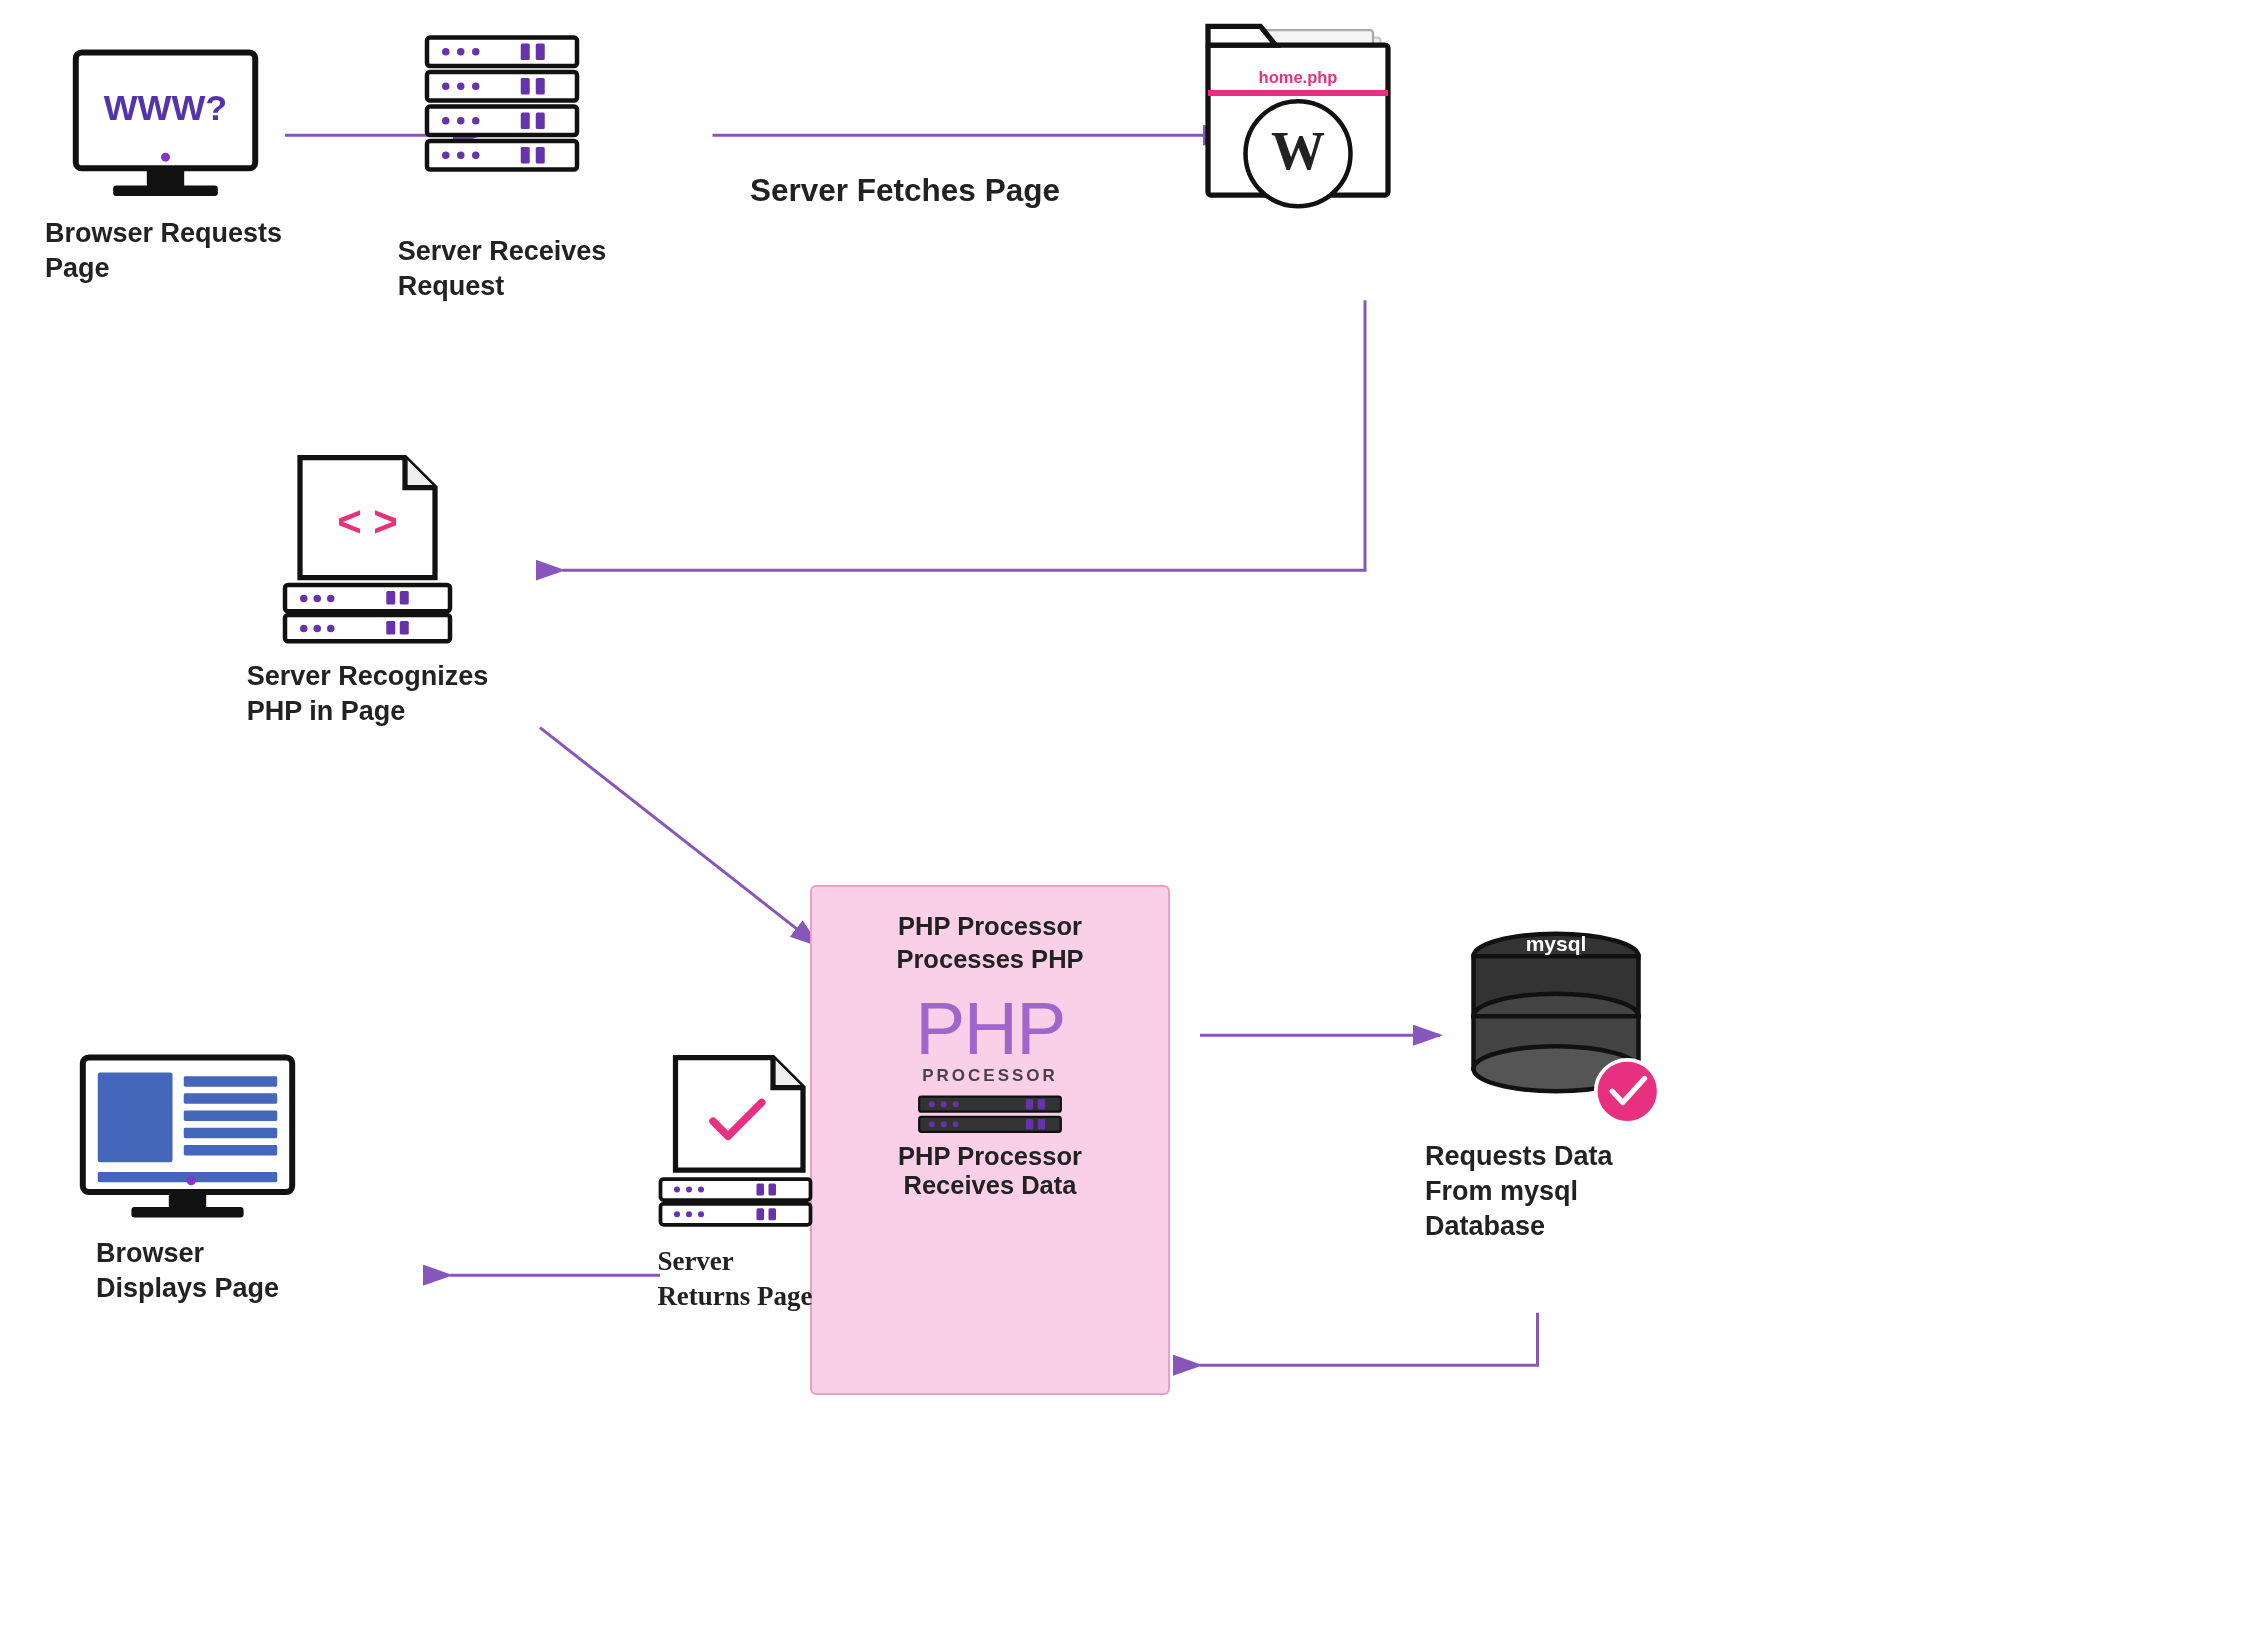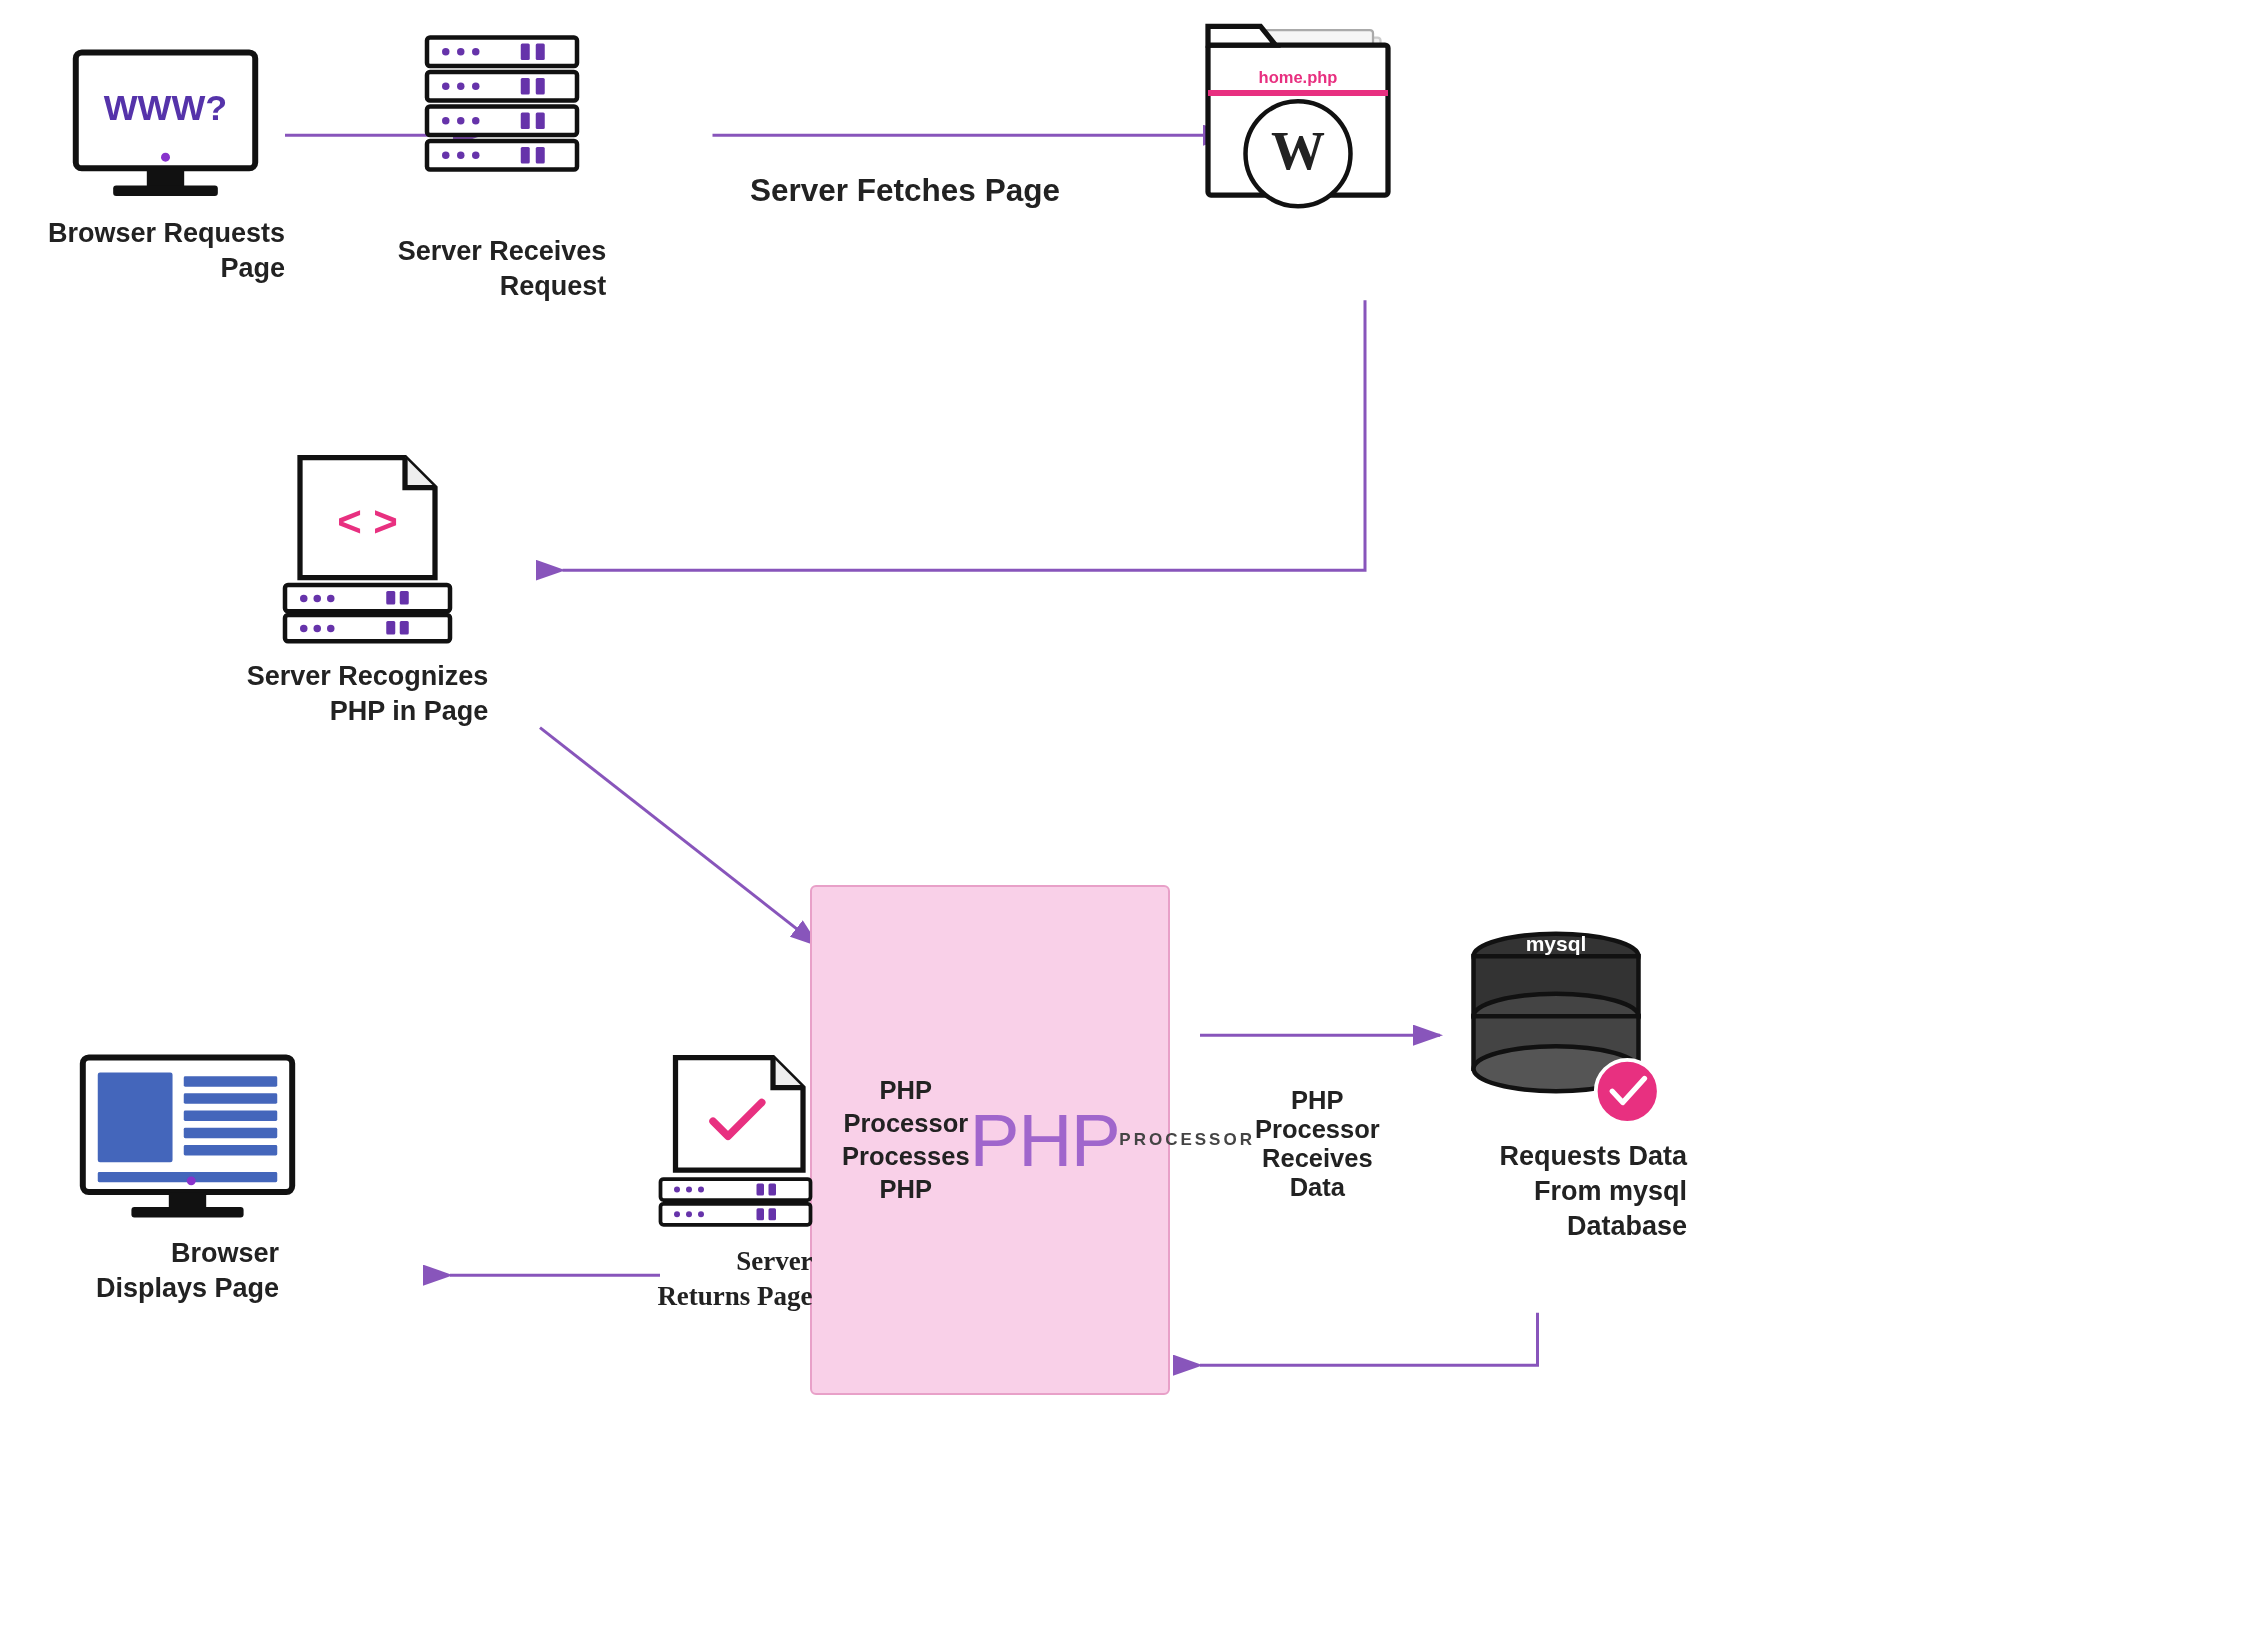"home.php" .node { text-align: right -> left }
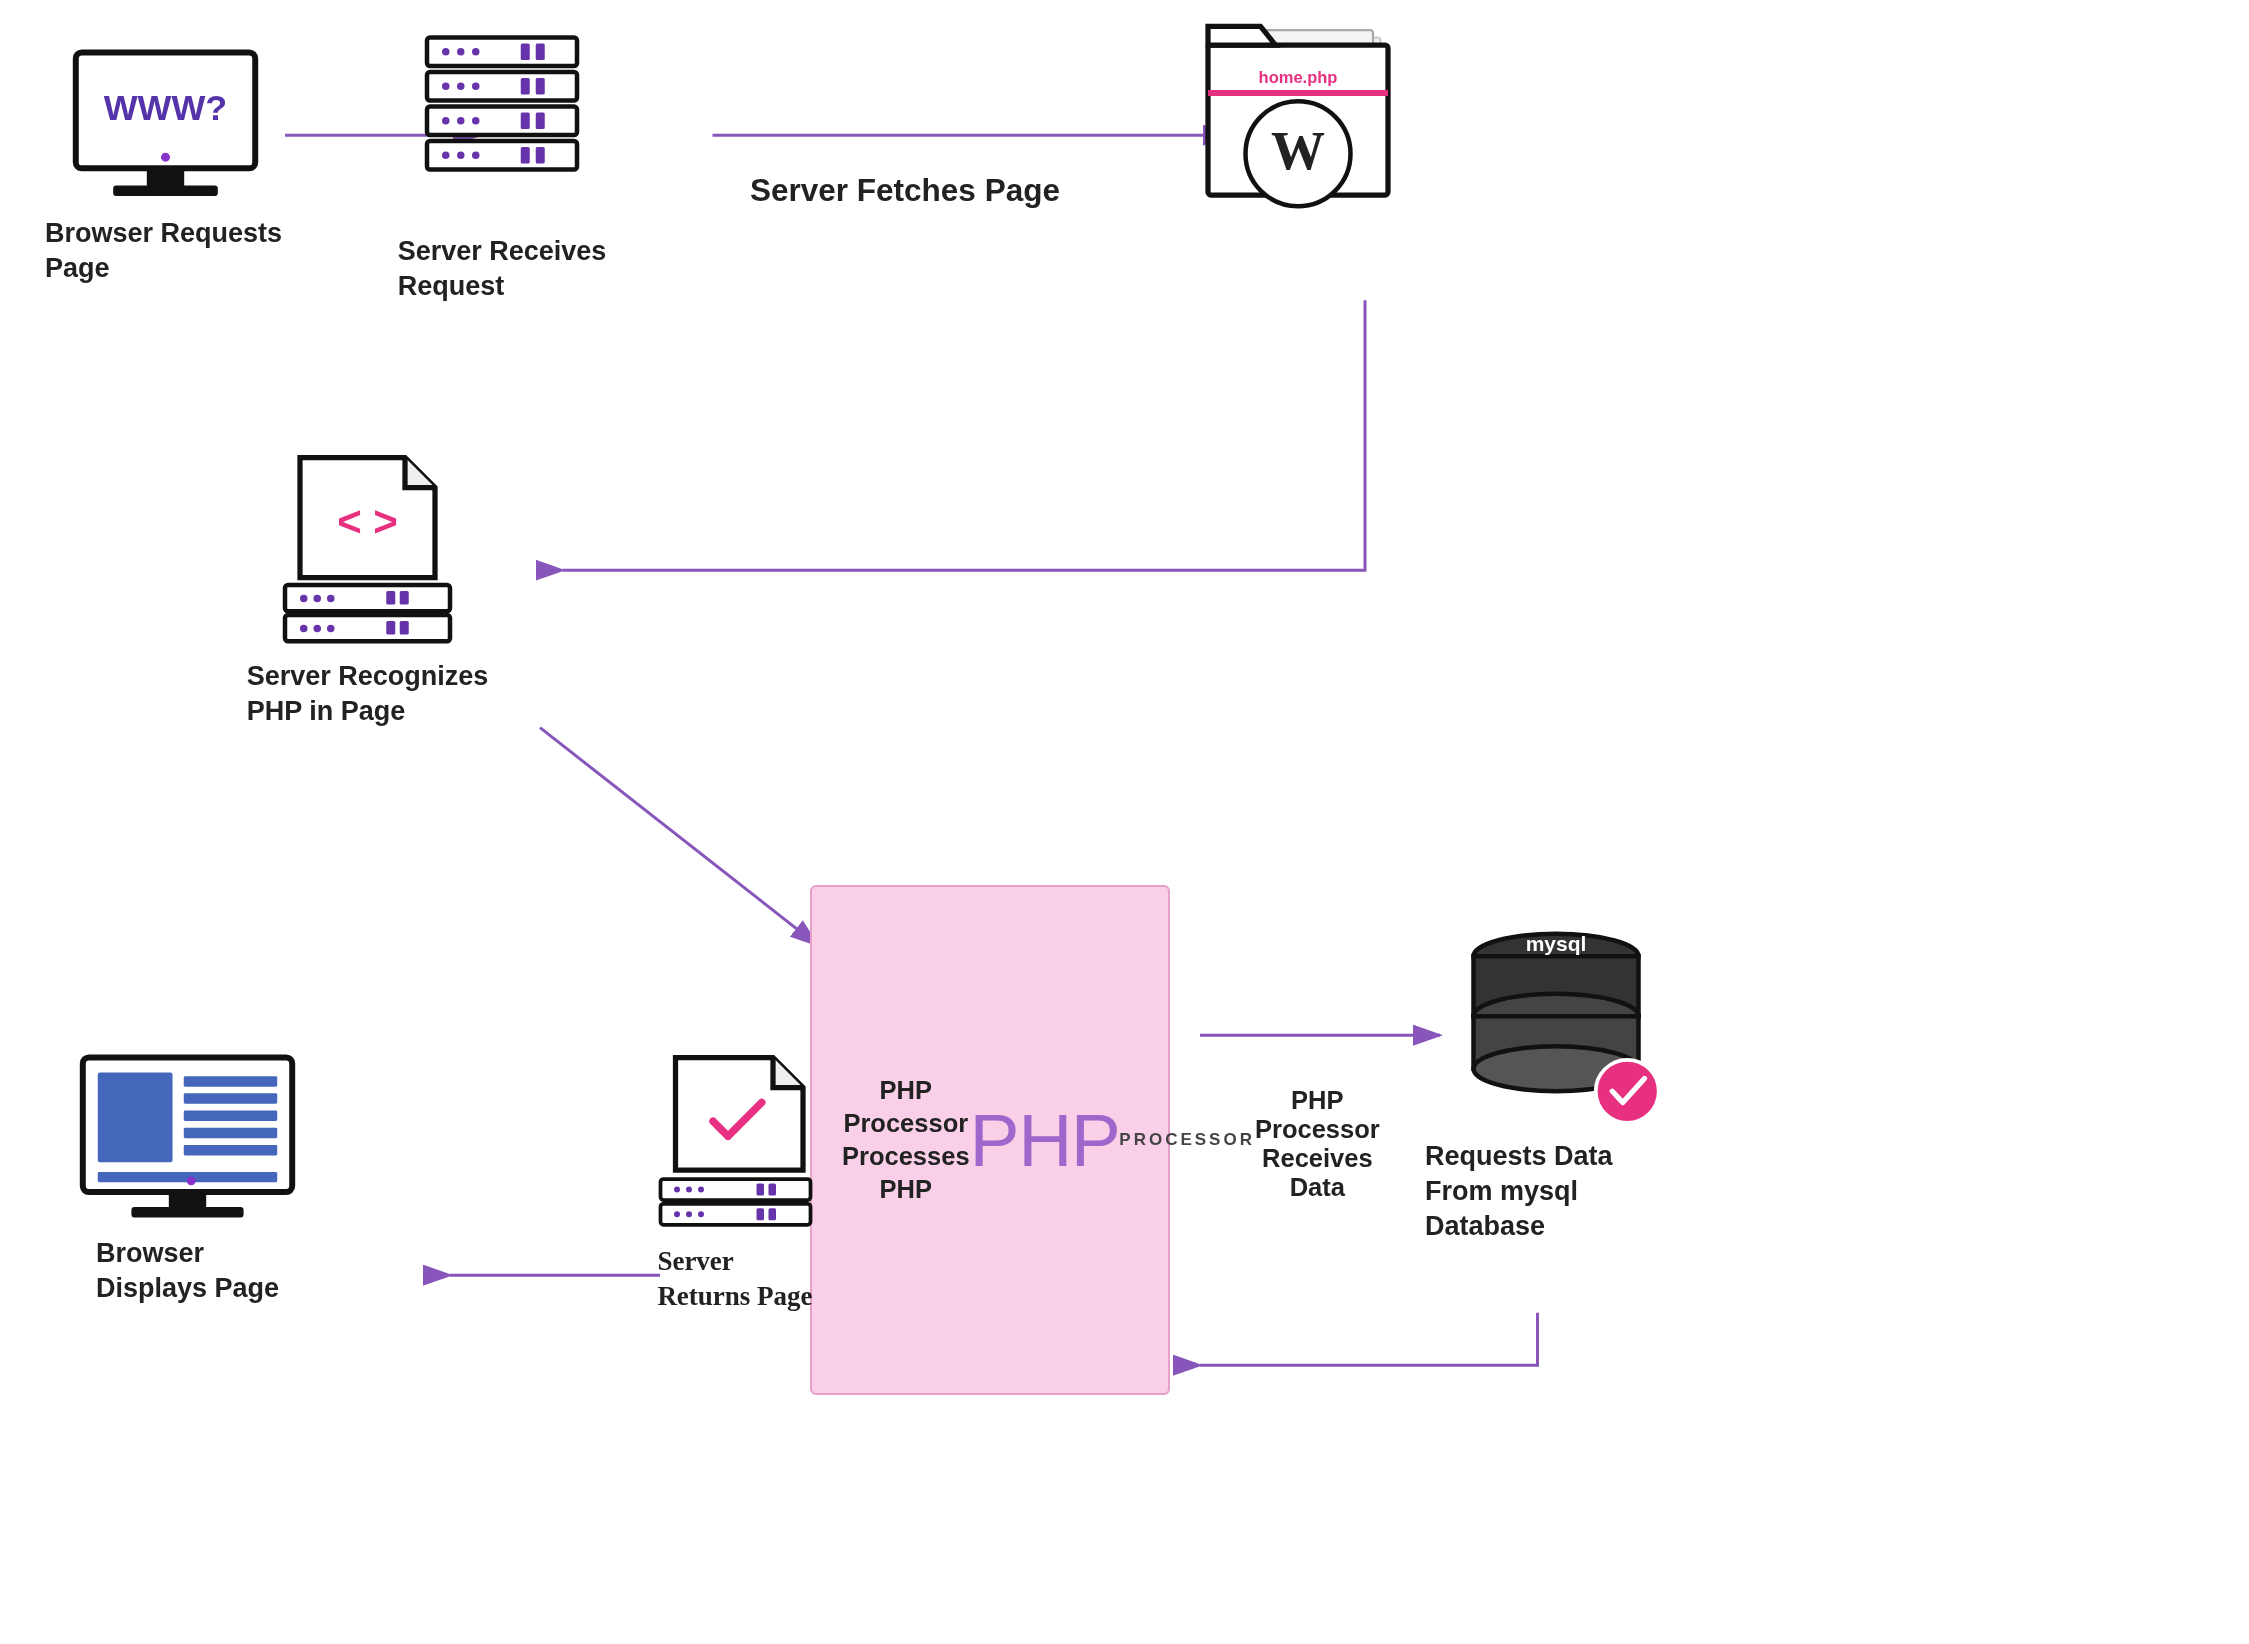"PHP Processor" .php-box { flex-direction: row -> column }
